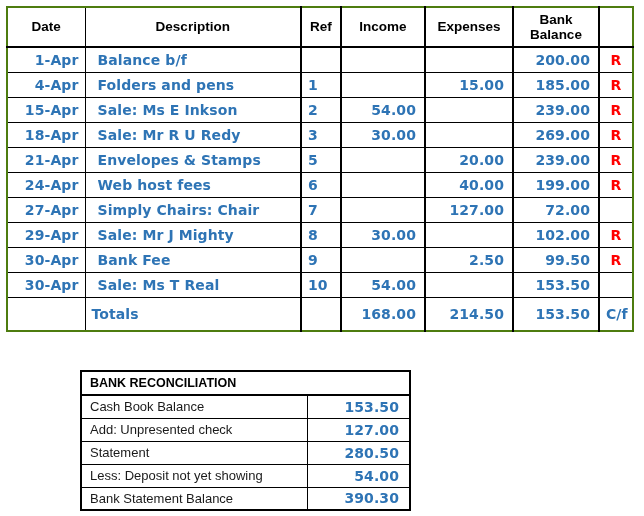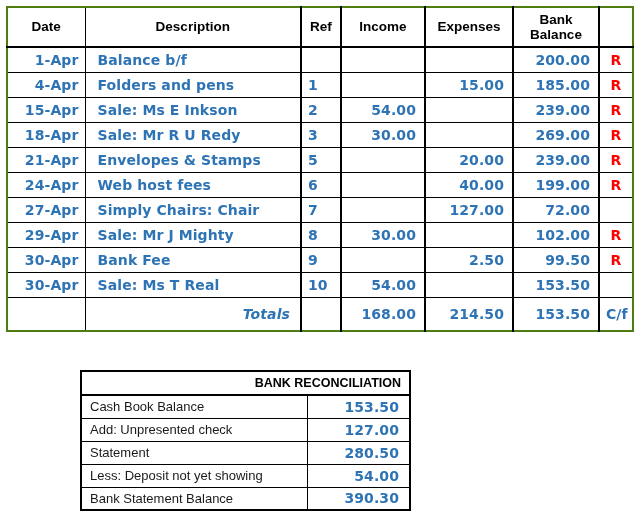"Totals" tr.totals-row td.totals-label { font-style: italic -> none; text-align: right -> none }
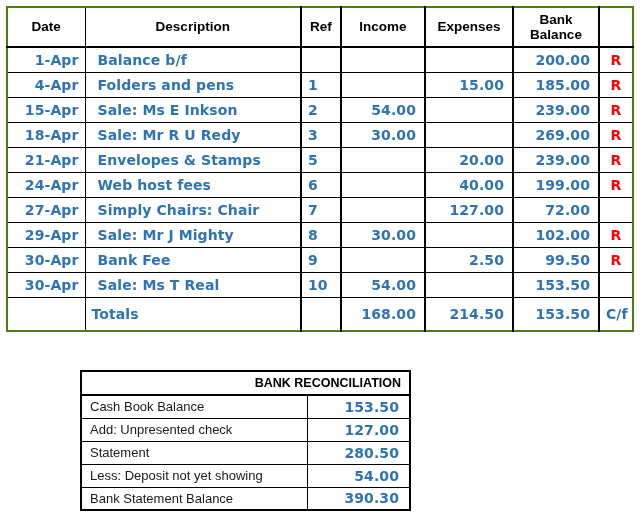"BANK RECONCILIATION" table.recon th.recon-title { text-align: right -> left }
